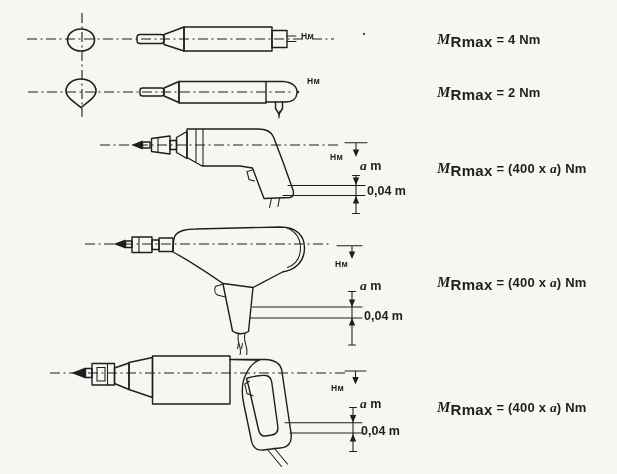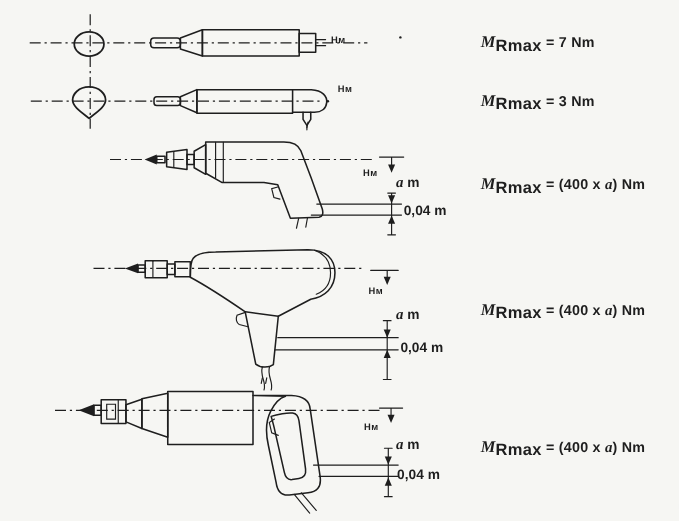"= 7 Nm" span.frhs { text: 7 -> 4 }
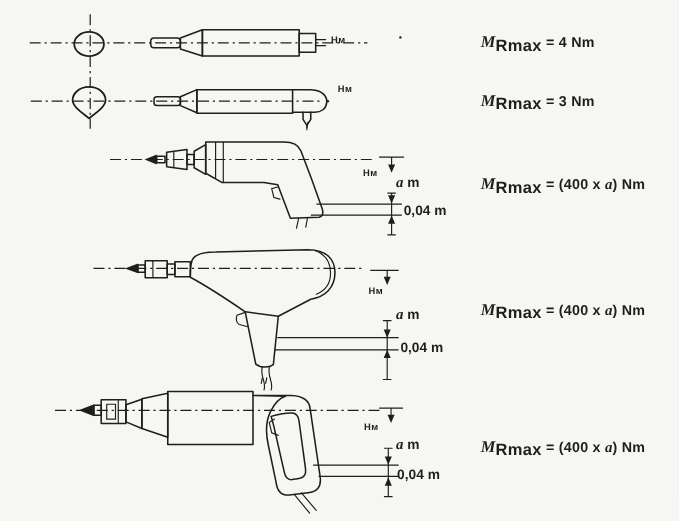"= 3 Nm" span.frhs { text: 3 -> 2 }
